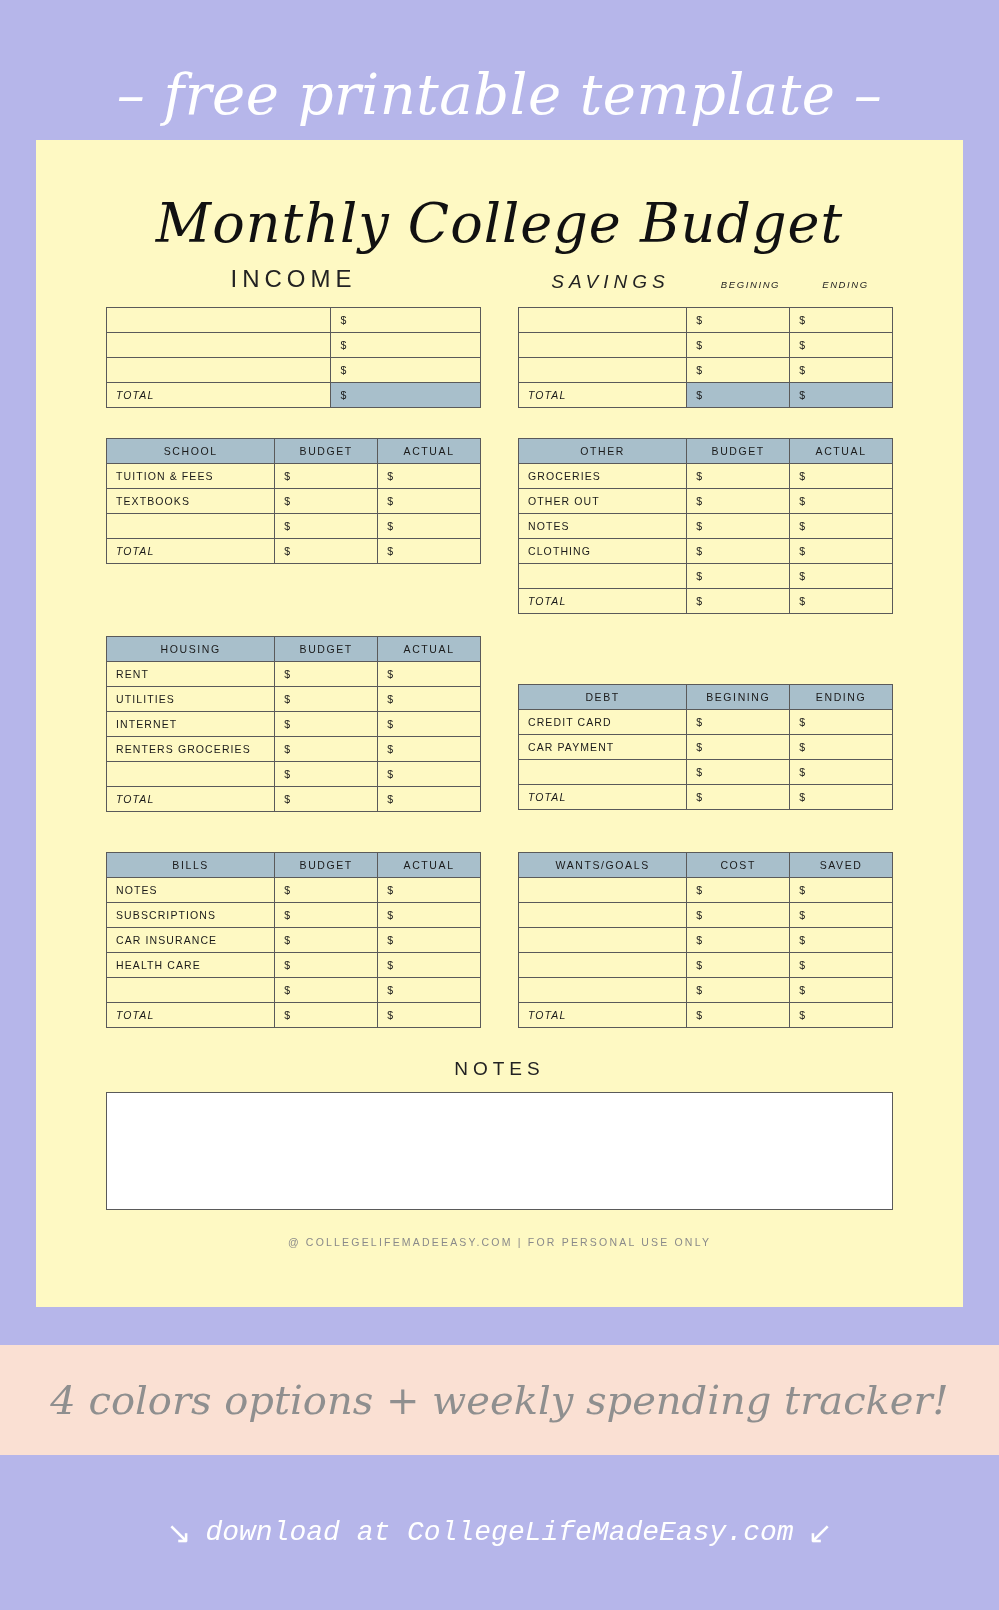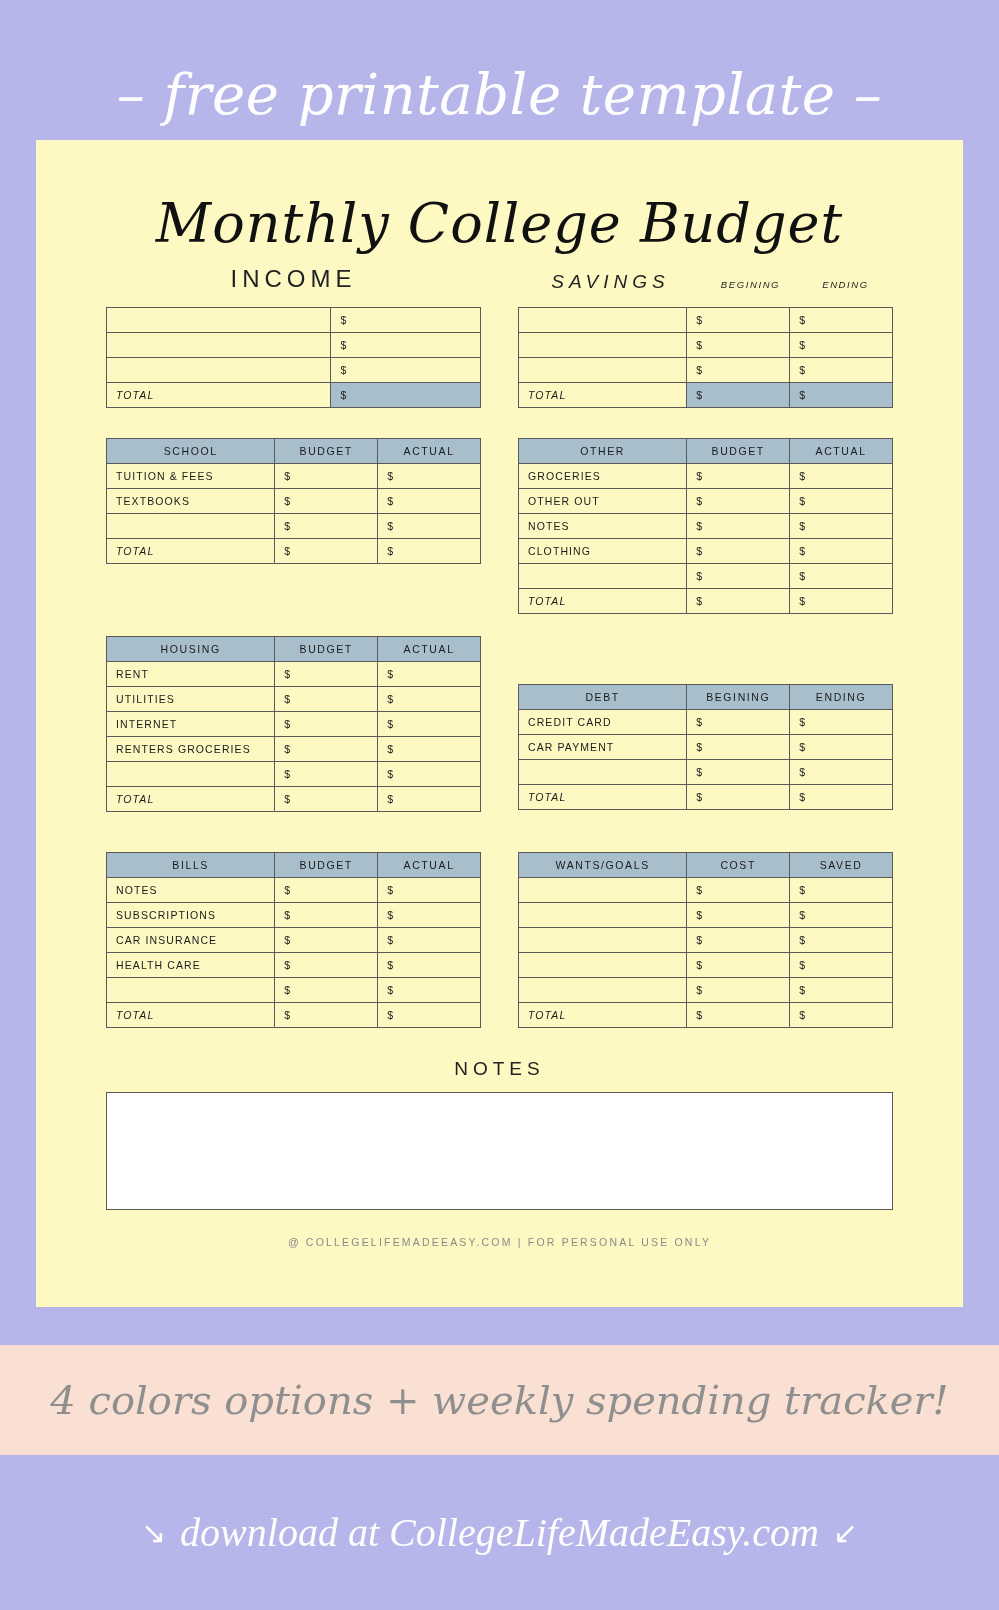"download at CollegeLifeMadeEasy.com" .bottom-banner .txt { font-family: Liberation Serif, serif -> Liberation Mono, monospace; font-size: 40px -> 28px }
